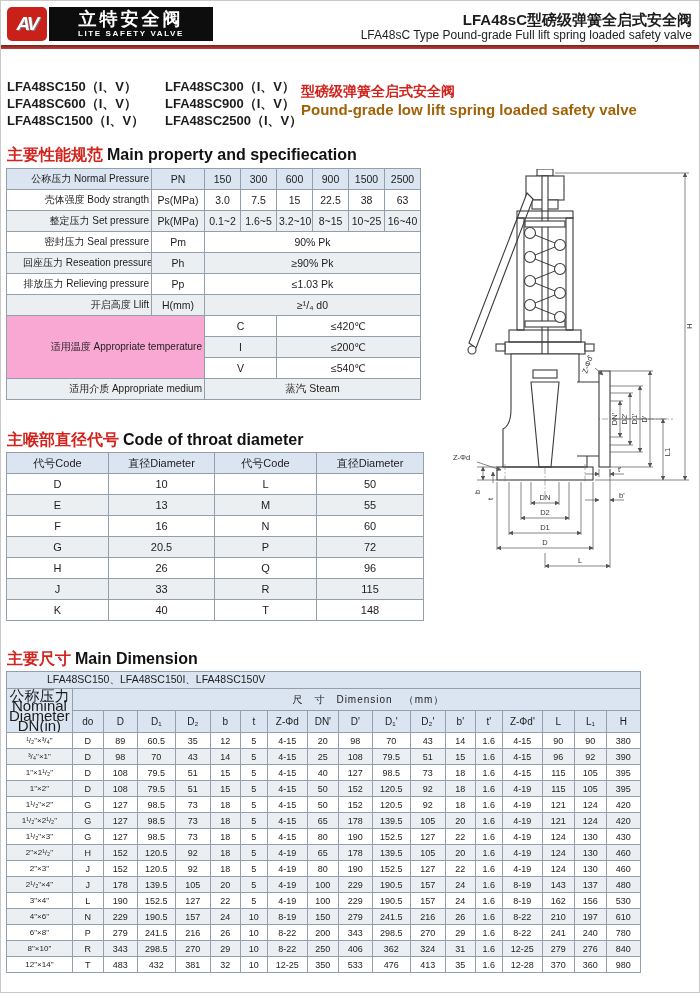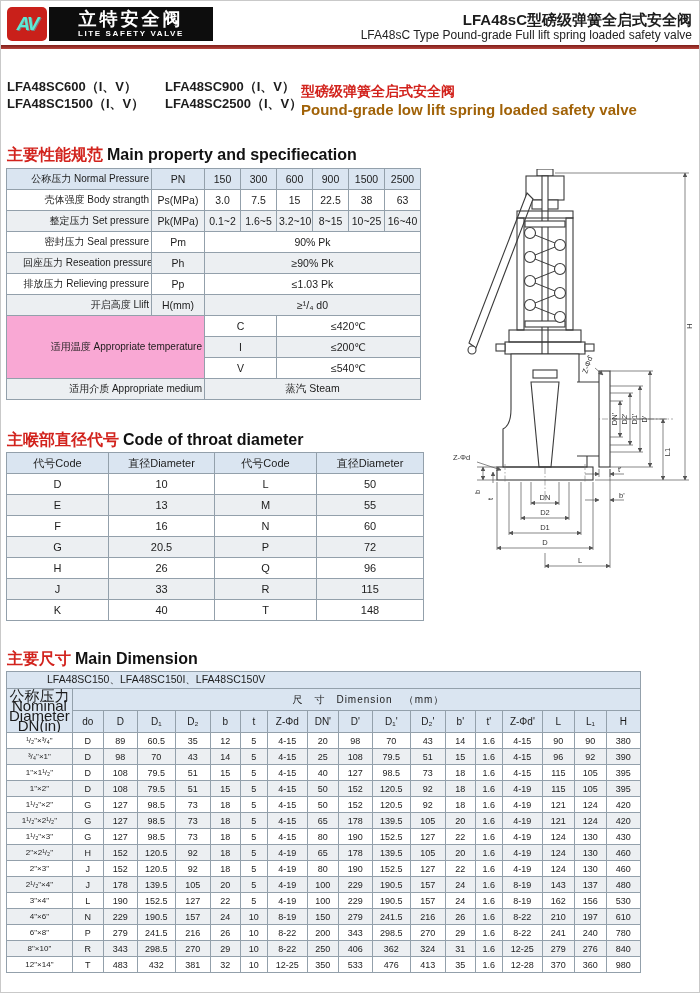"AV" .logo-mark span { color: #5eead4 -> #ffffff }
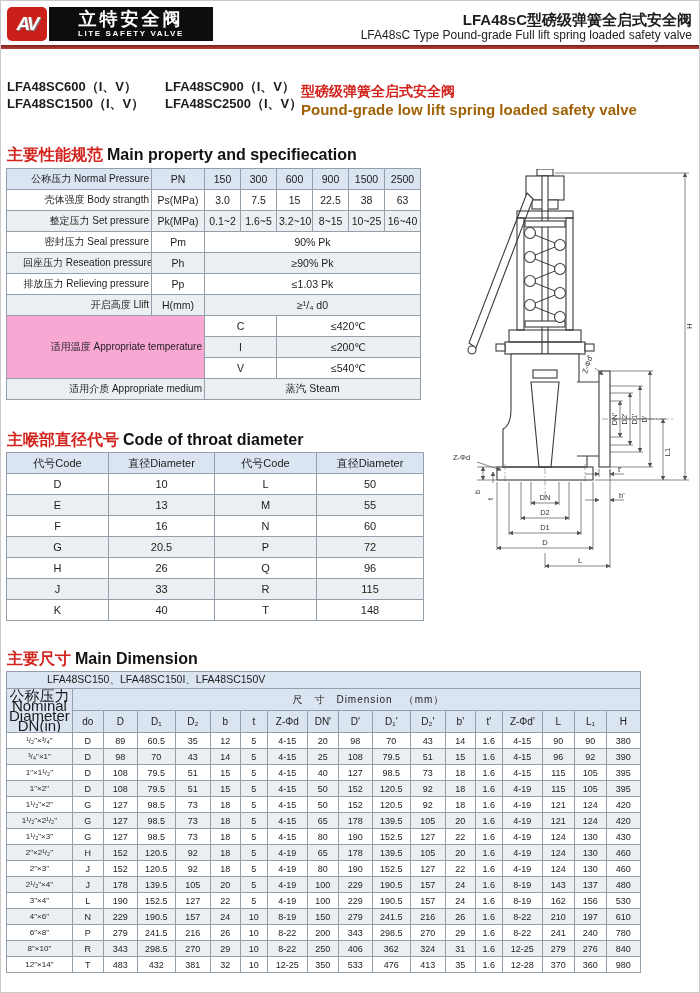"LFA48SC150（I、V） LFA48SC300（I、V）" div { html: none -> <div><span>LFA48SC150（I、V）</span><span>LFA48SC300（I、V）</span></div> }
